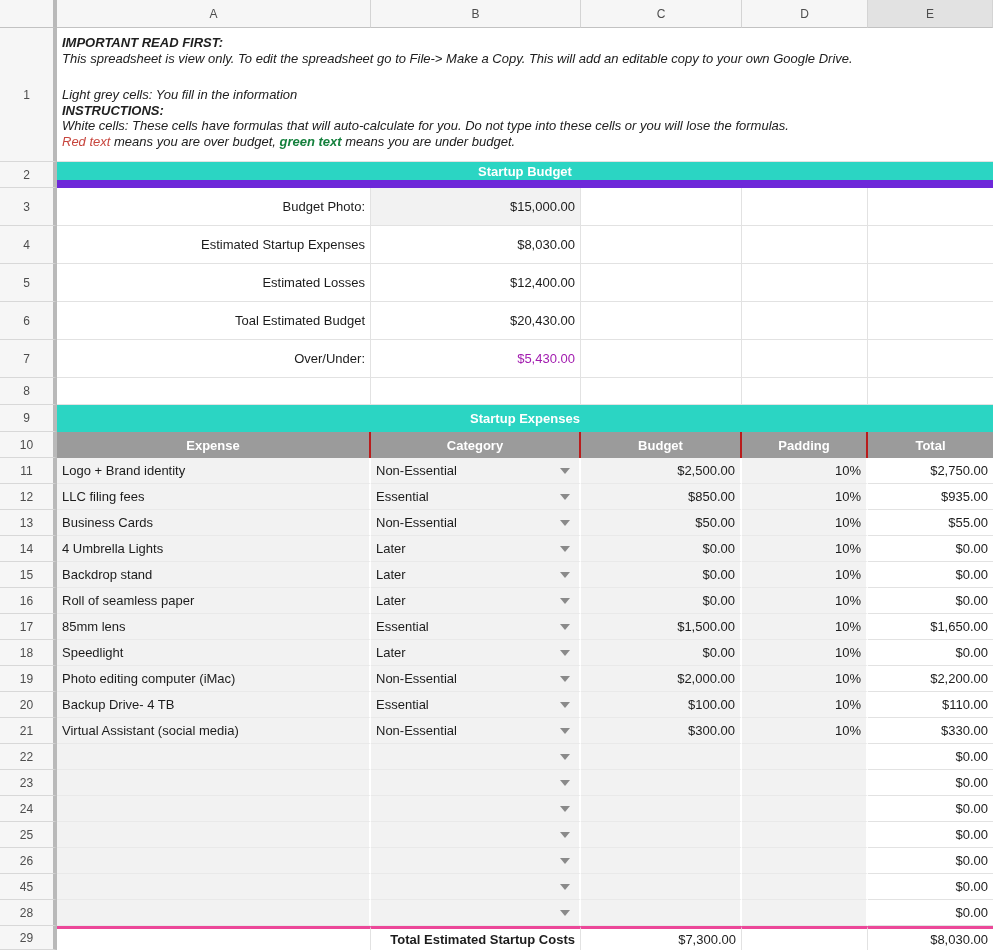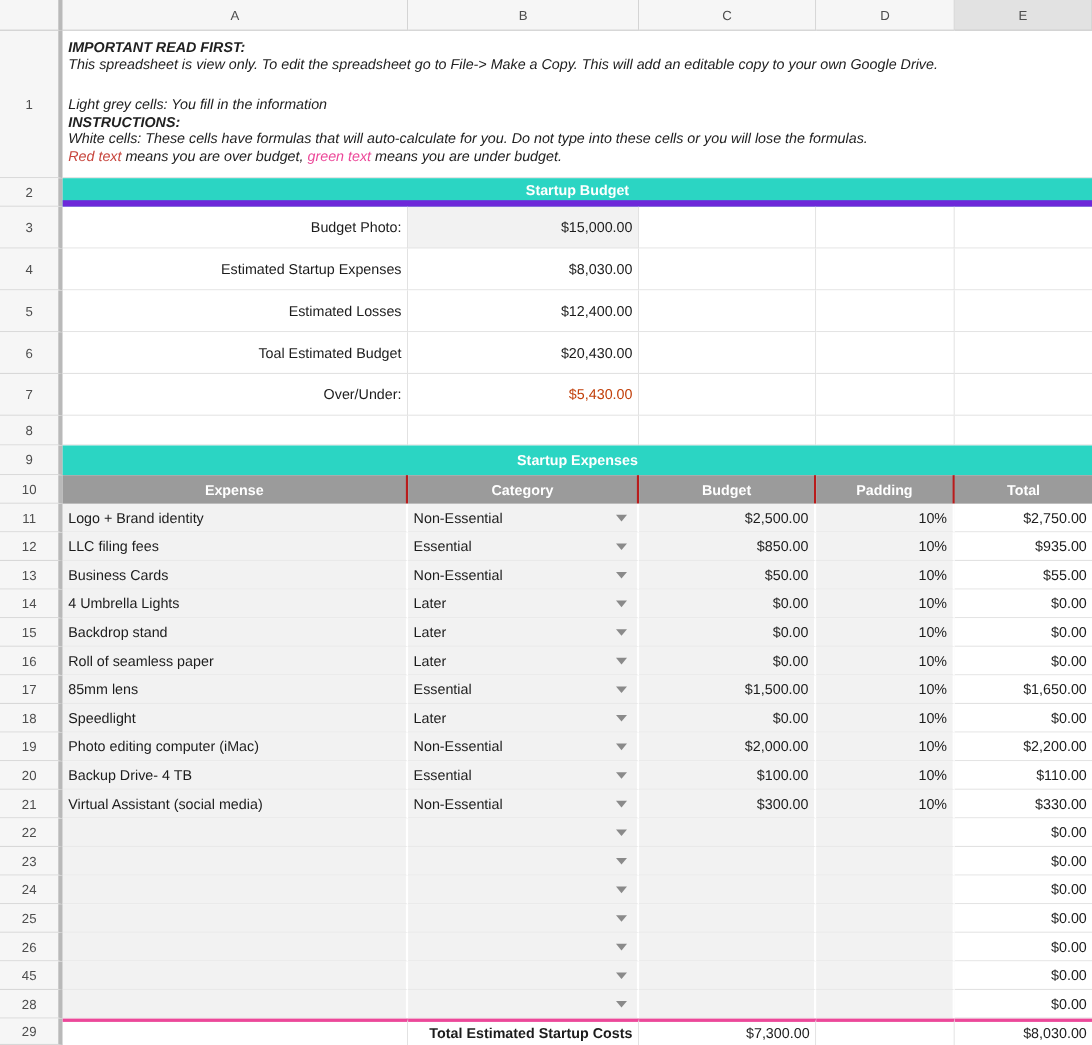"green text" .green { color: #ec4899 -> #15803d; font-weight: none -> bold }
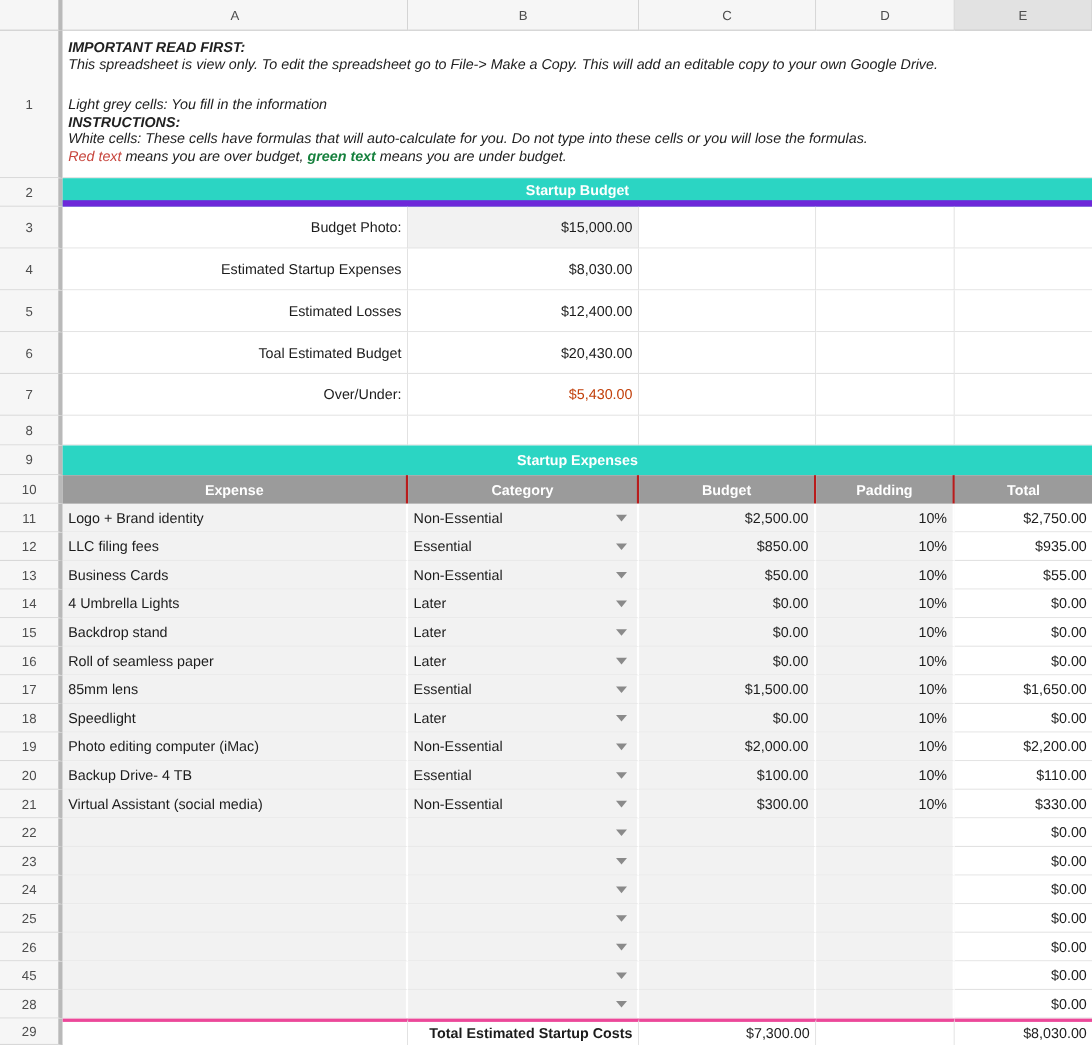"Startup Budget" .blackline { border-bottom: 6px solid #6d28d9 -> 8px solid #6d28d9 }
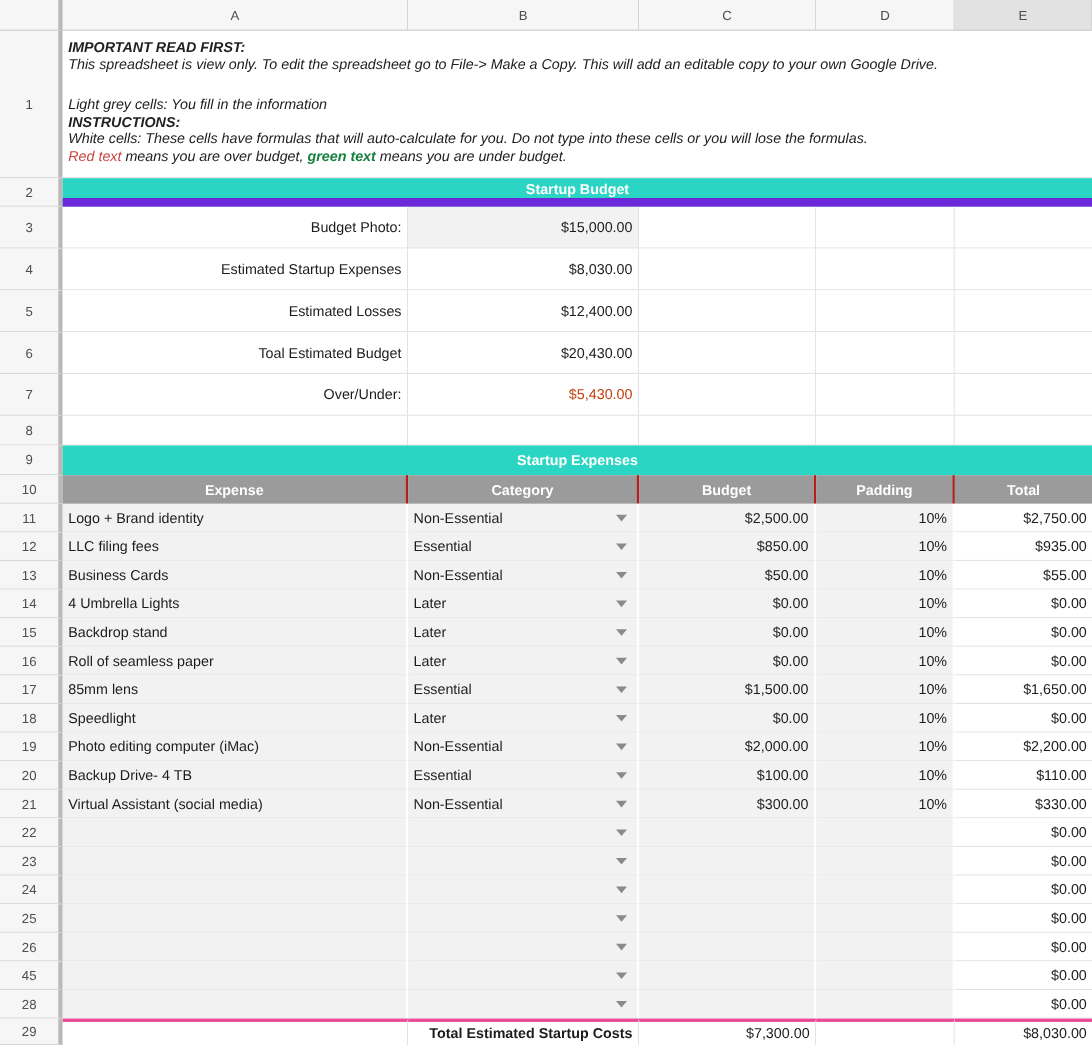"$5,430.00" .red-text { color: #c2410c -> #a21caf }
